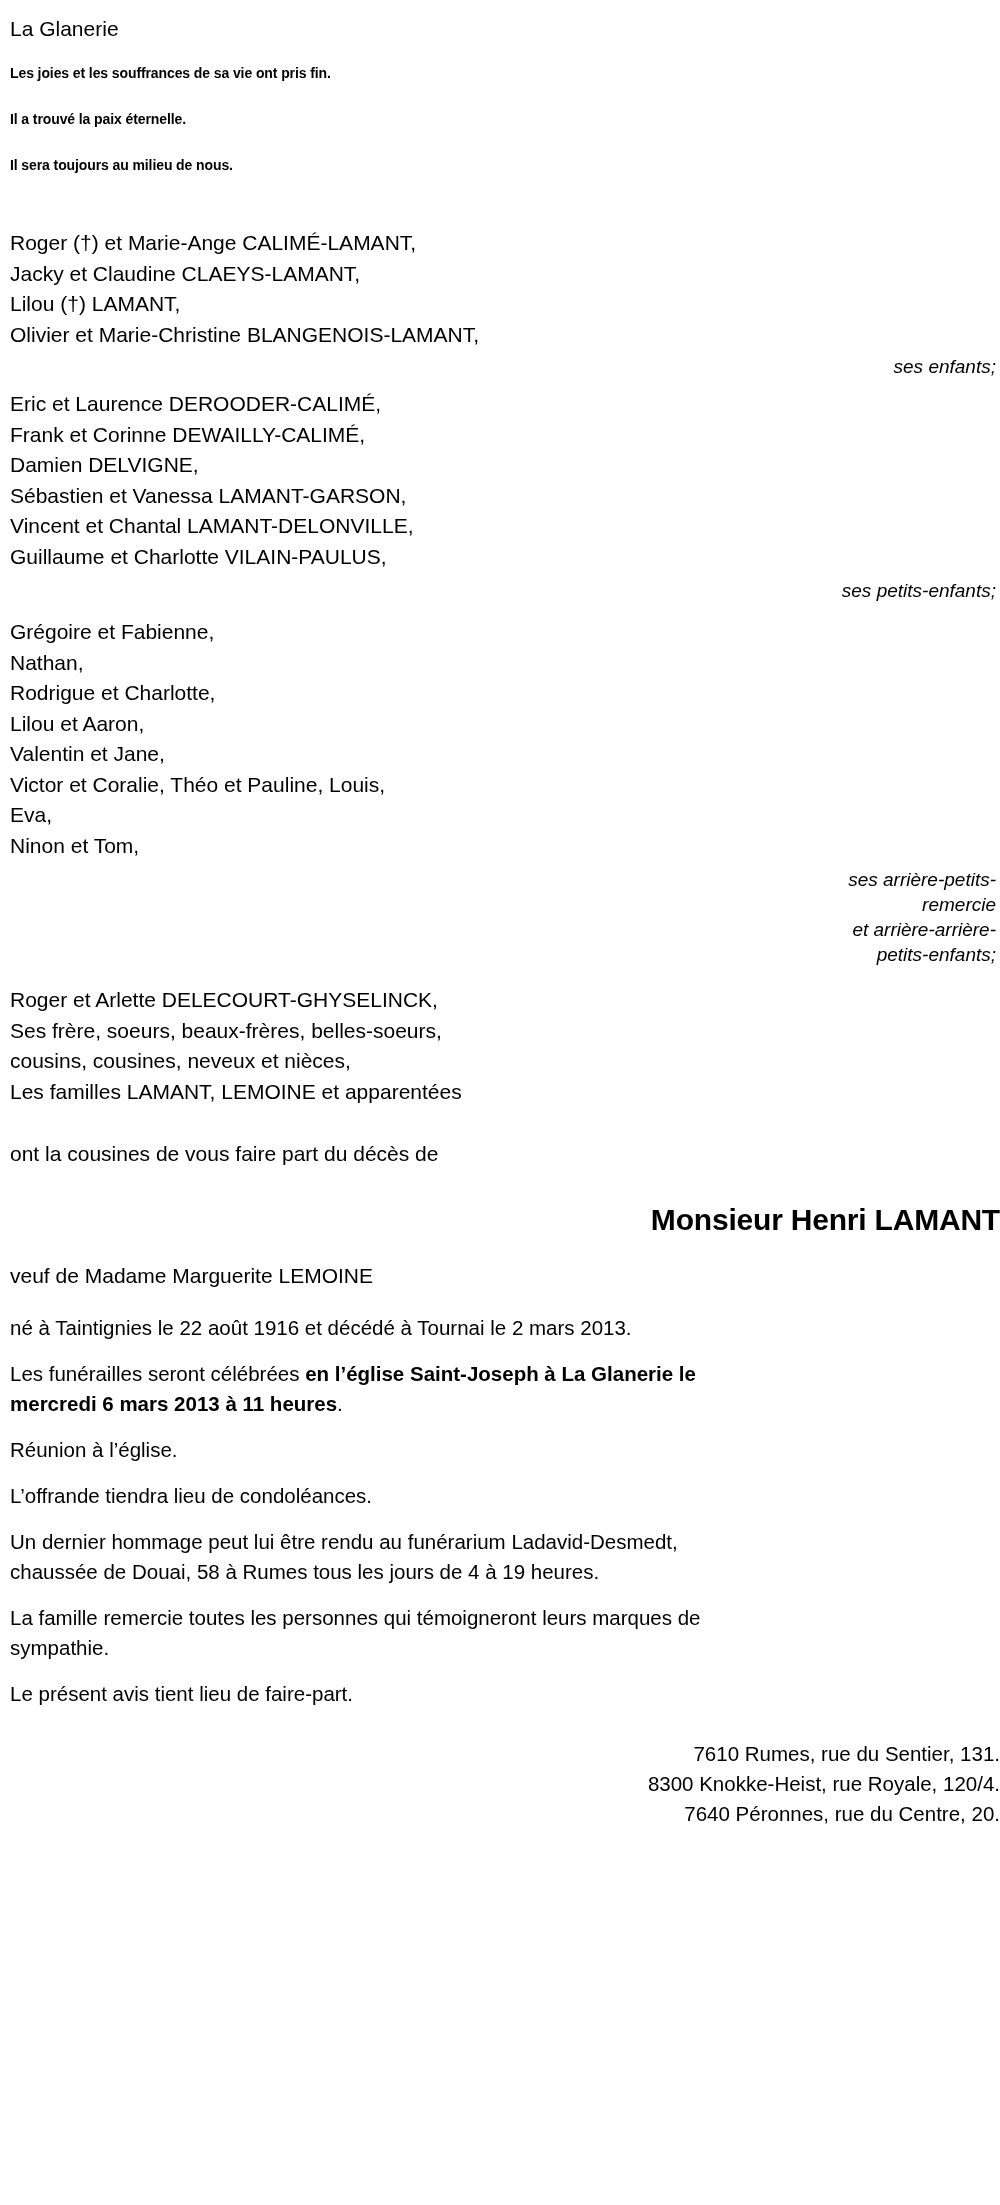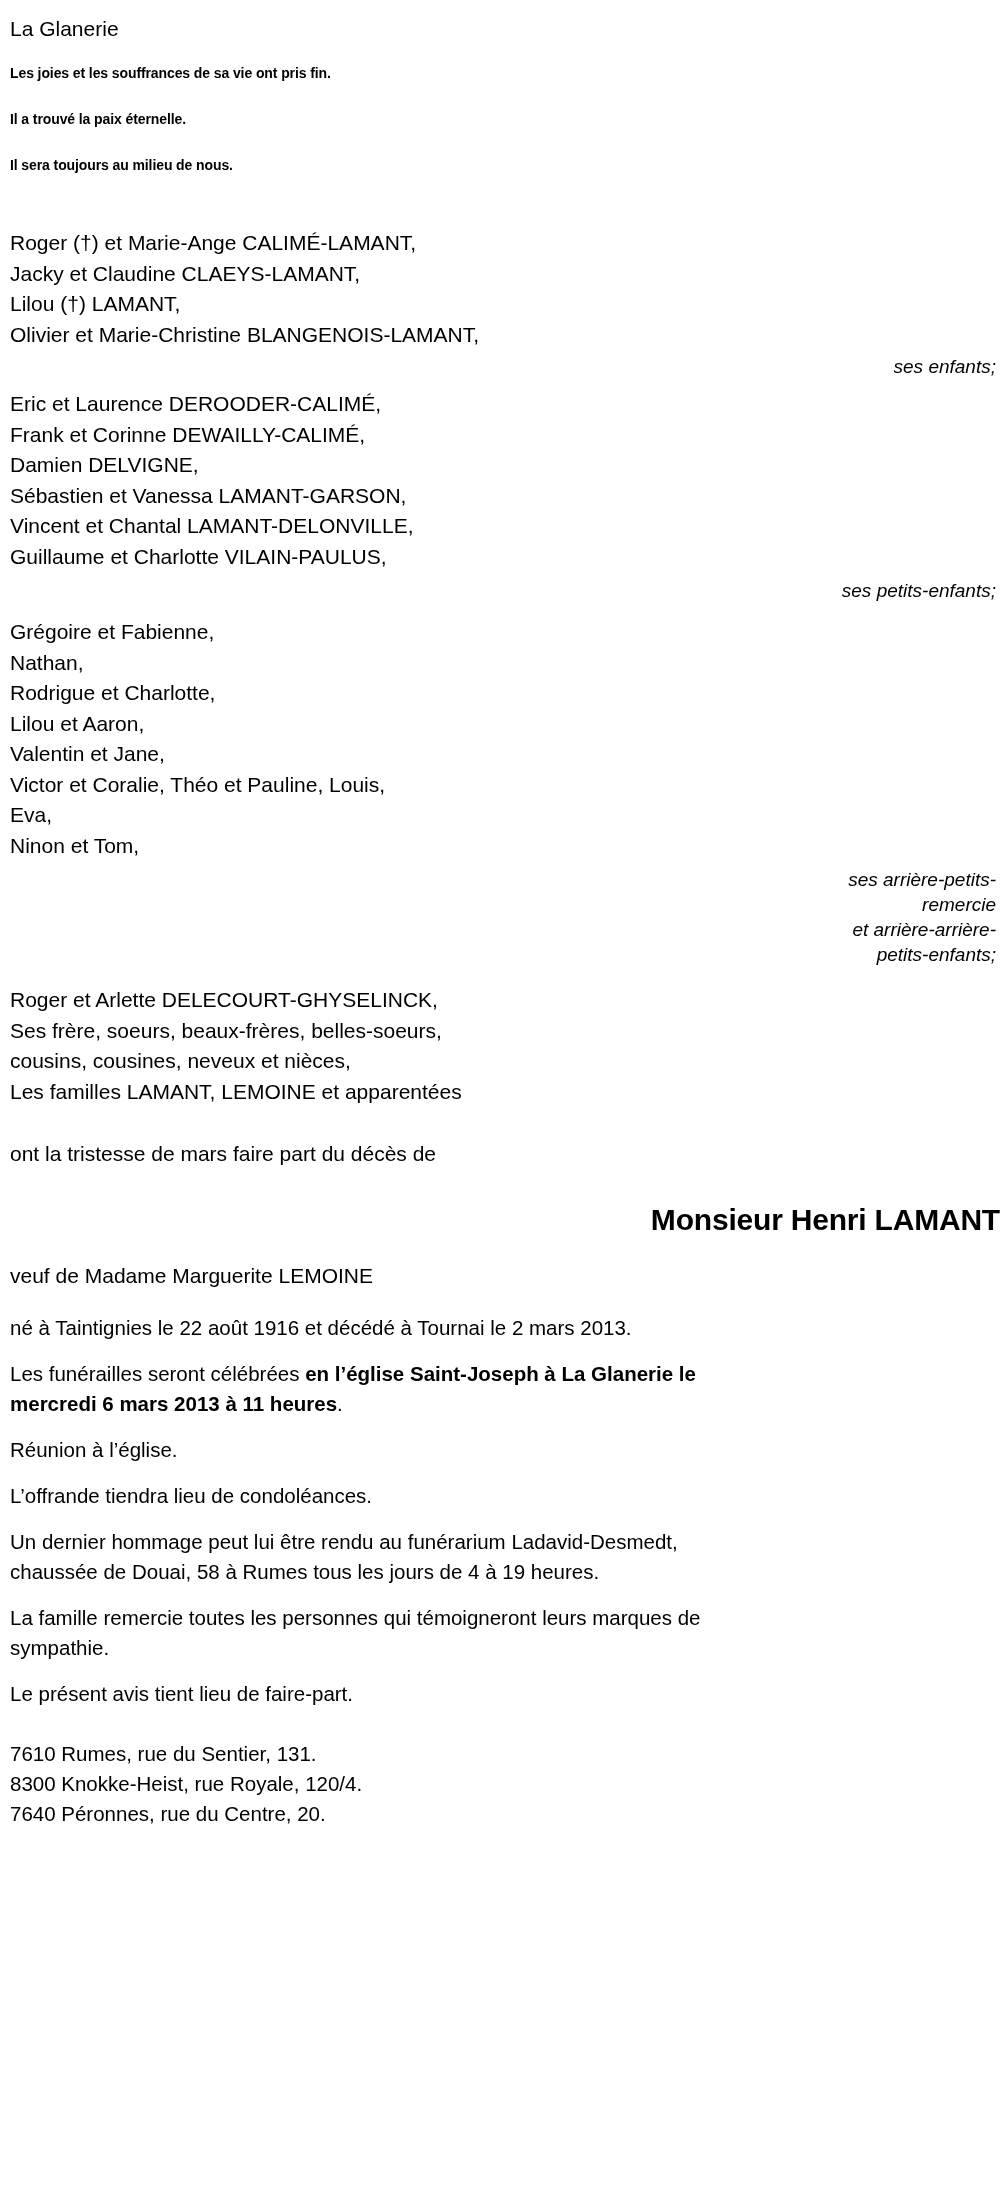"ont la tristesse de mars" div.announce { text: tristesse de mars -> cousines de vous }
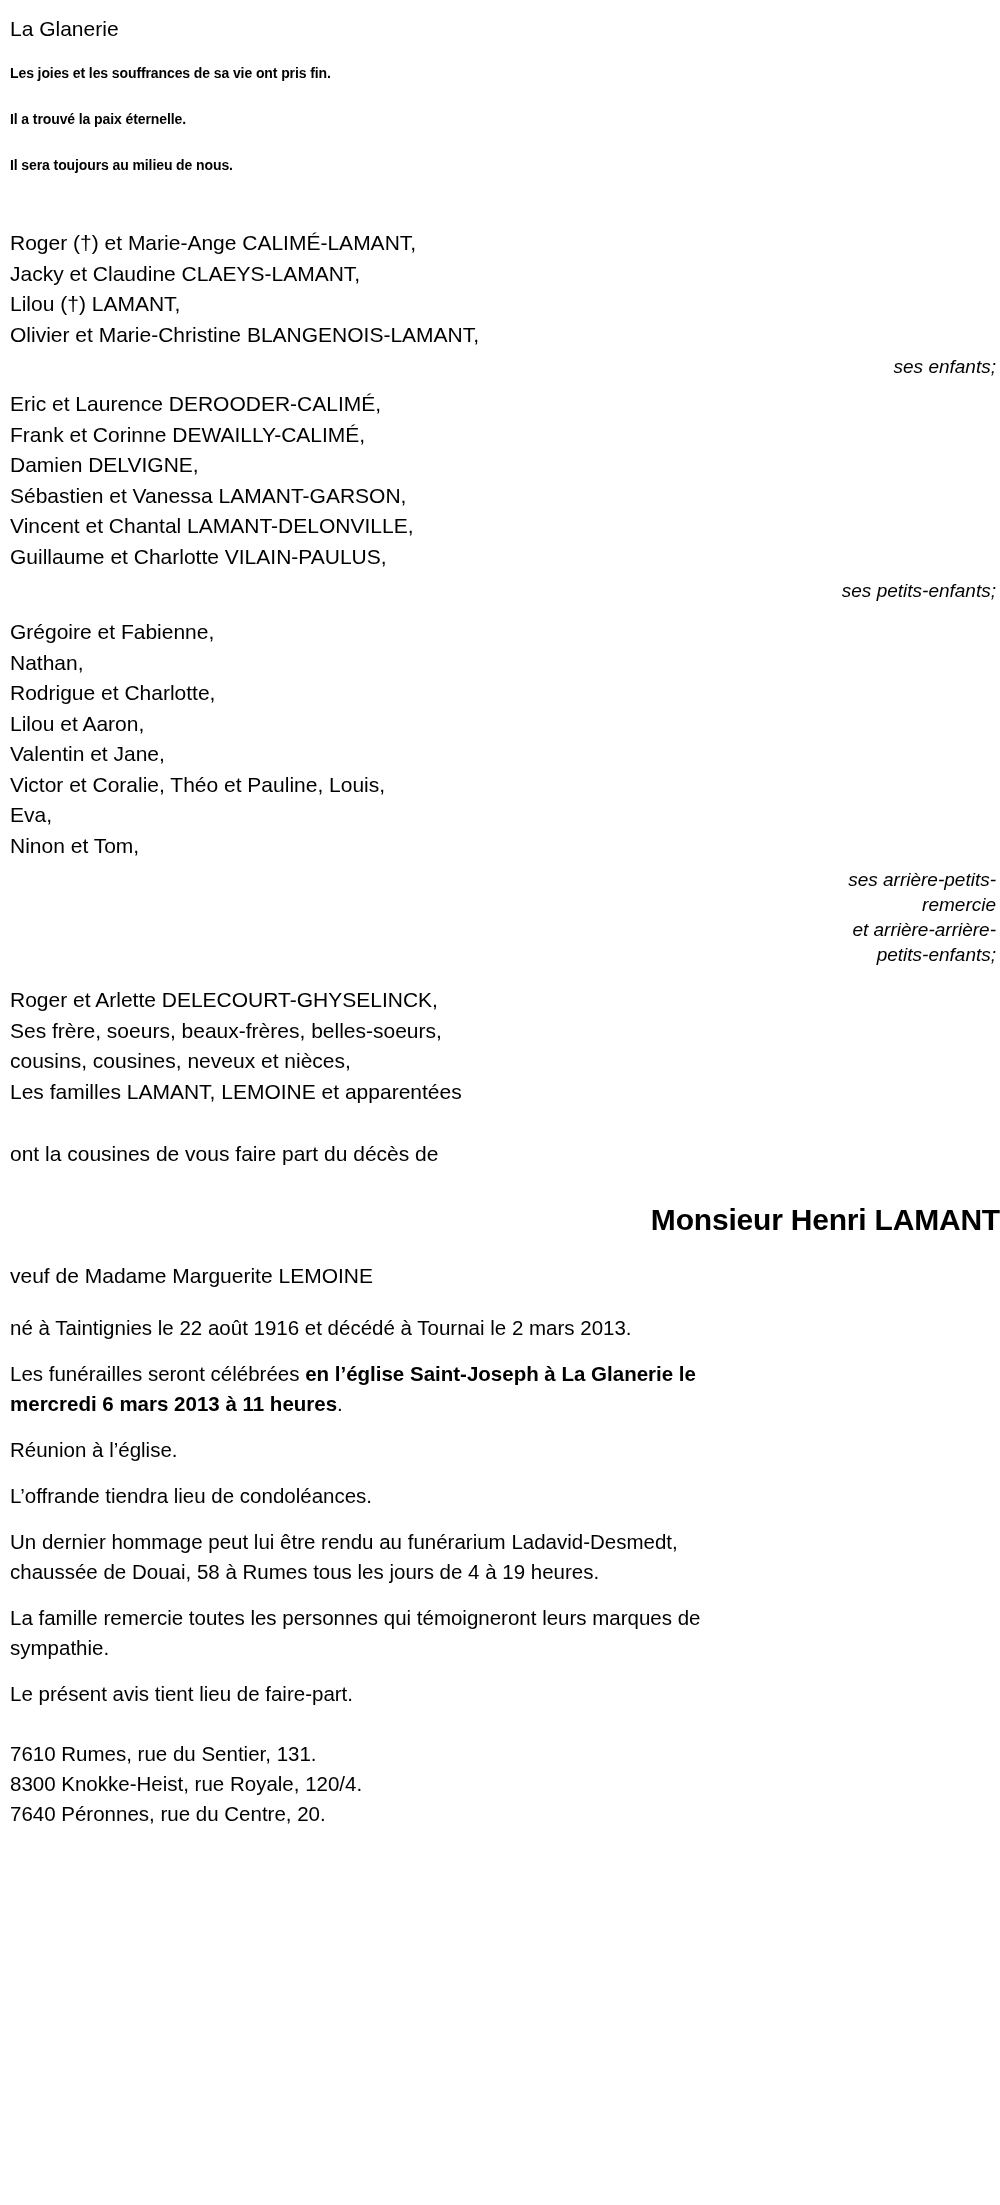"7610 Rumes, rue du Sentier," .addresses span { text-align: none -> right }
